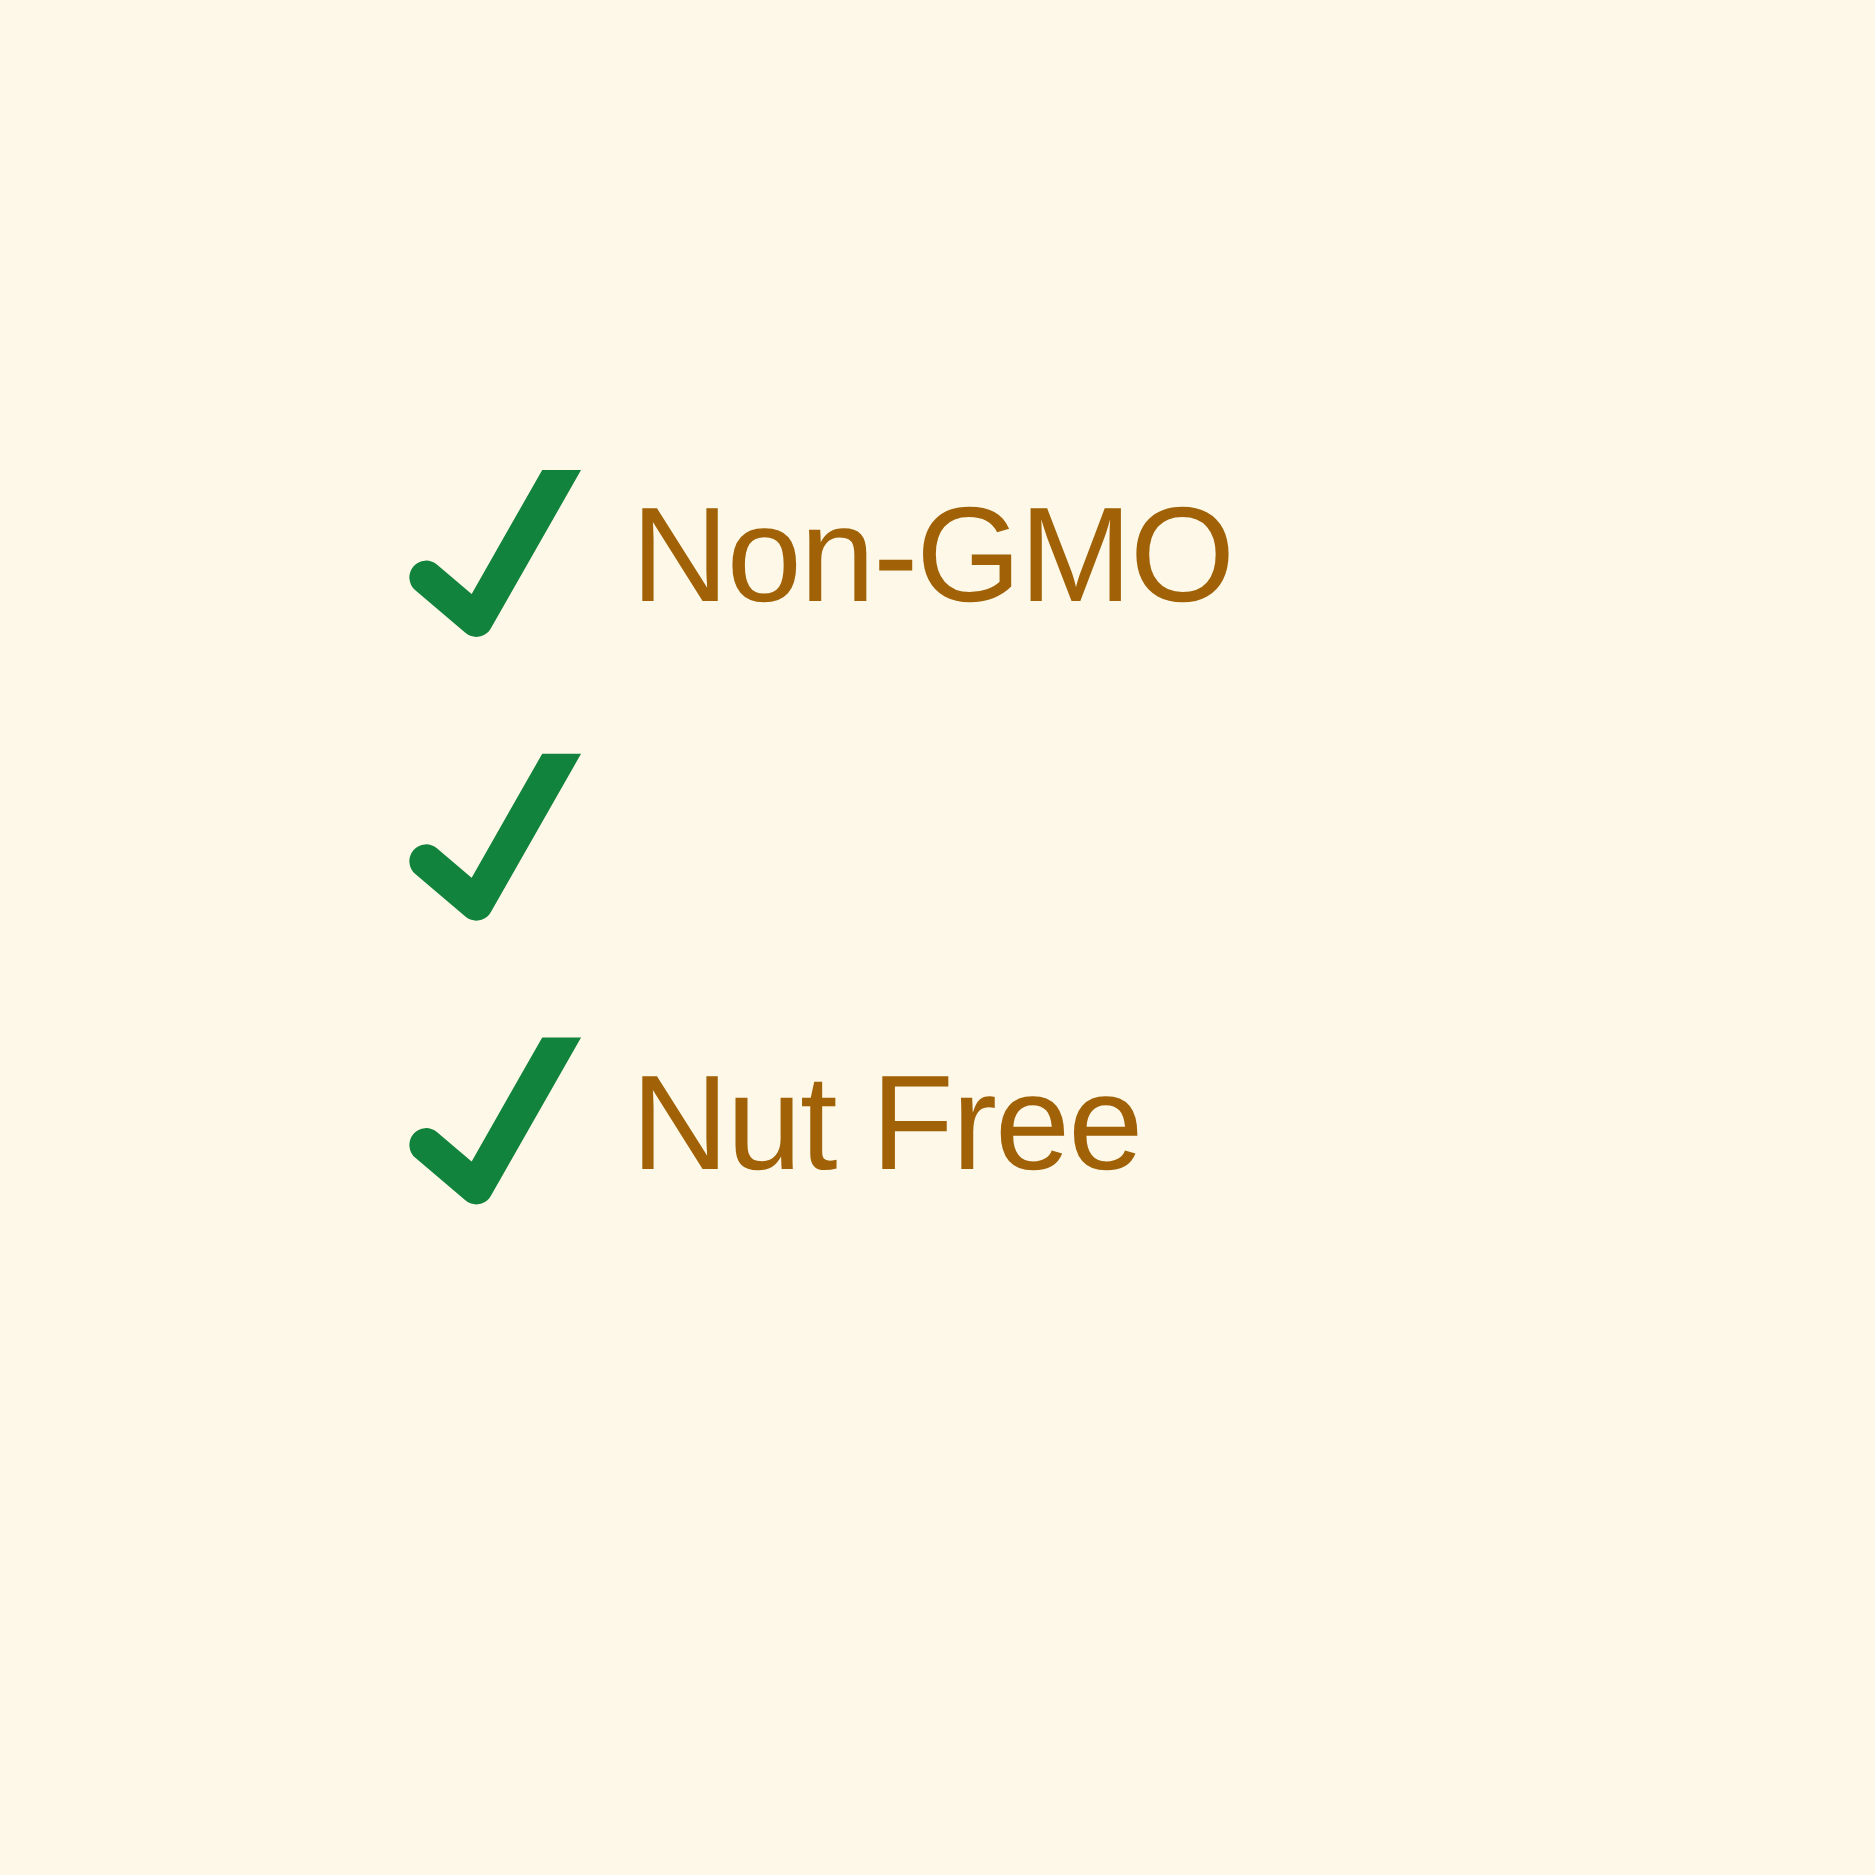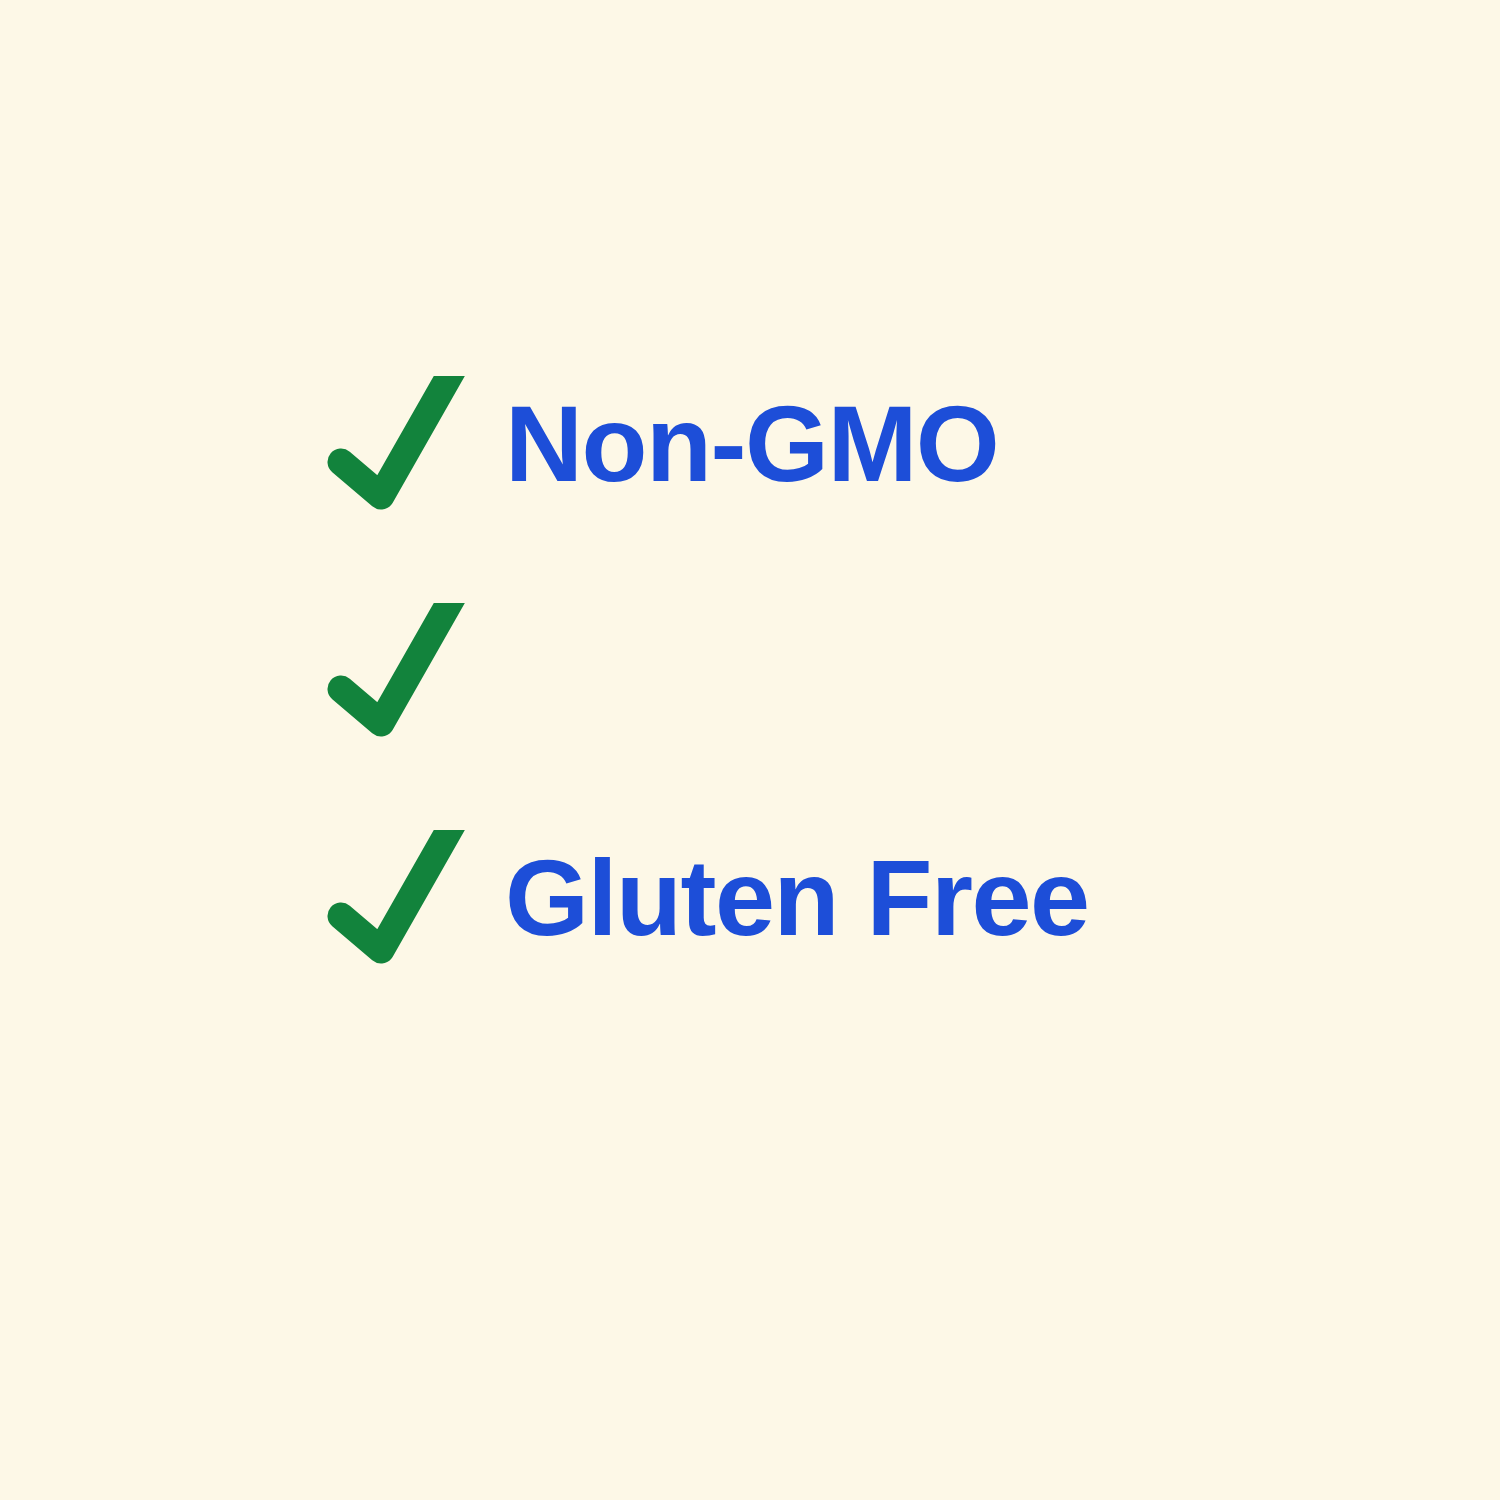"Non-GMO" .claim-label { color: #1d4ed8 -> #a16207; font-weight: bold -> normal }
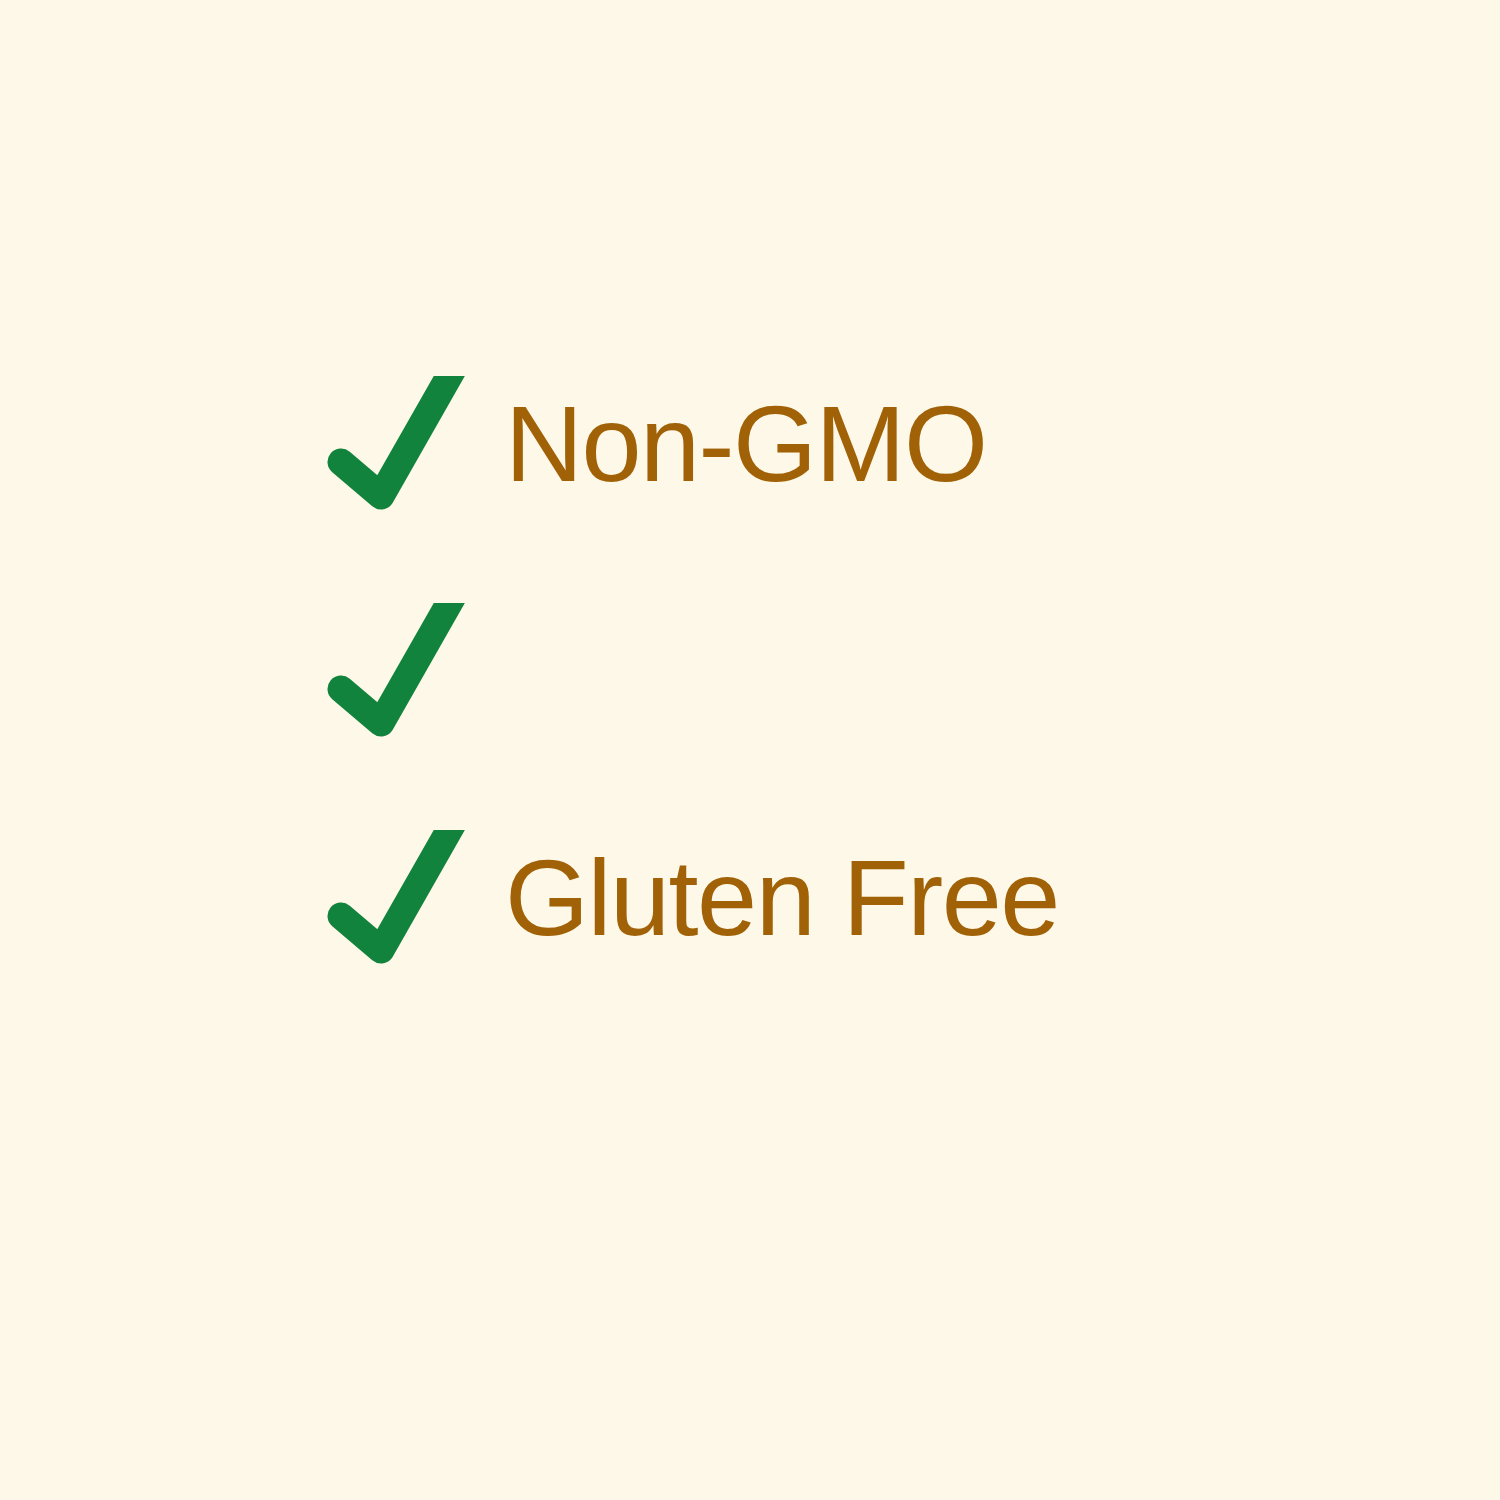"Nut Free" div.claim-row { html: none -> <div> <span> <svg> <path></path> </svg> </span> <span>Nut Free</span> </div> }
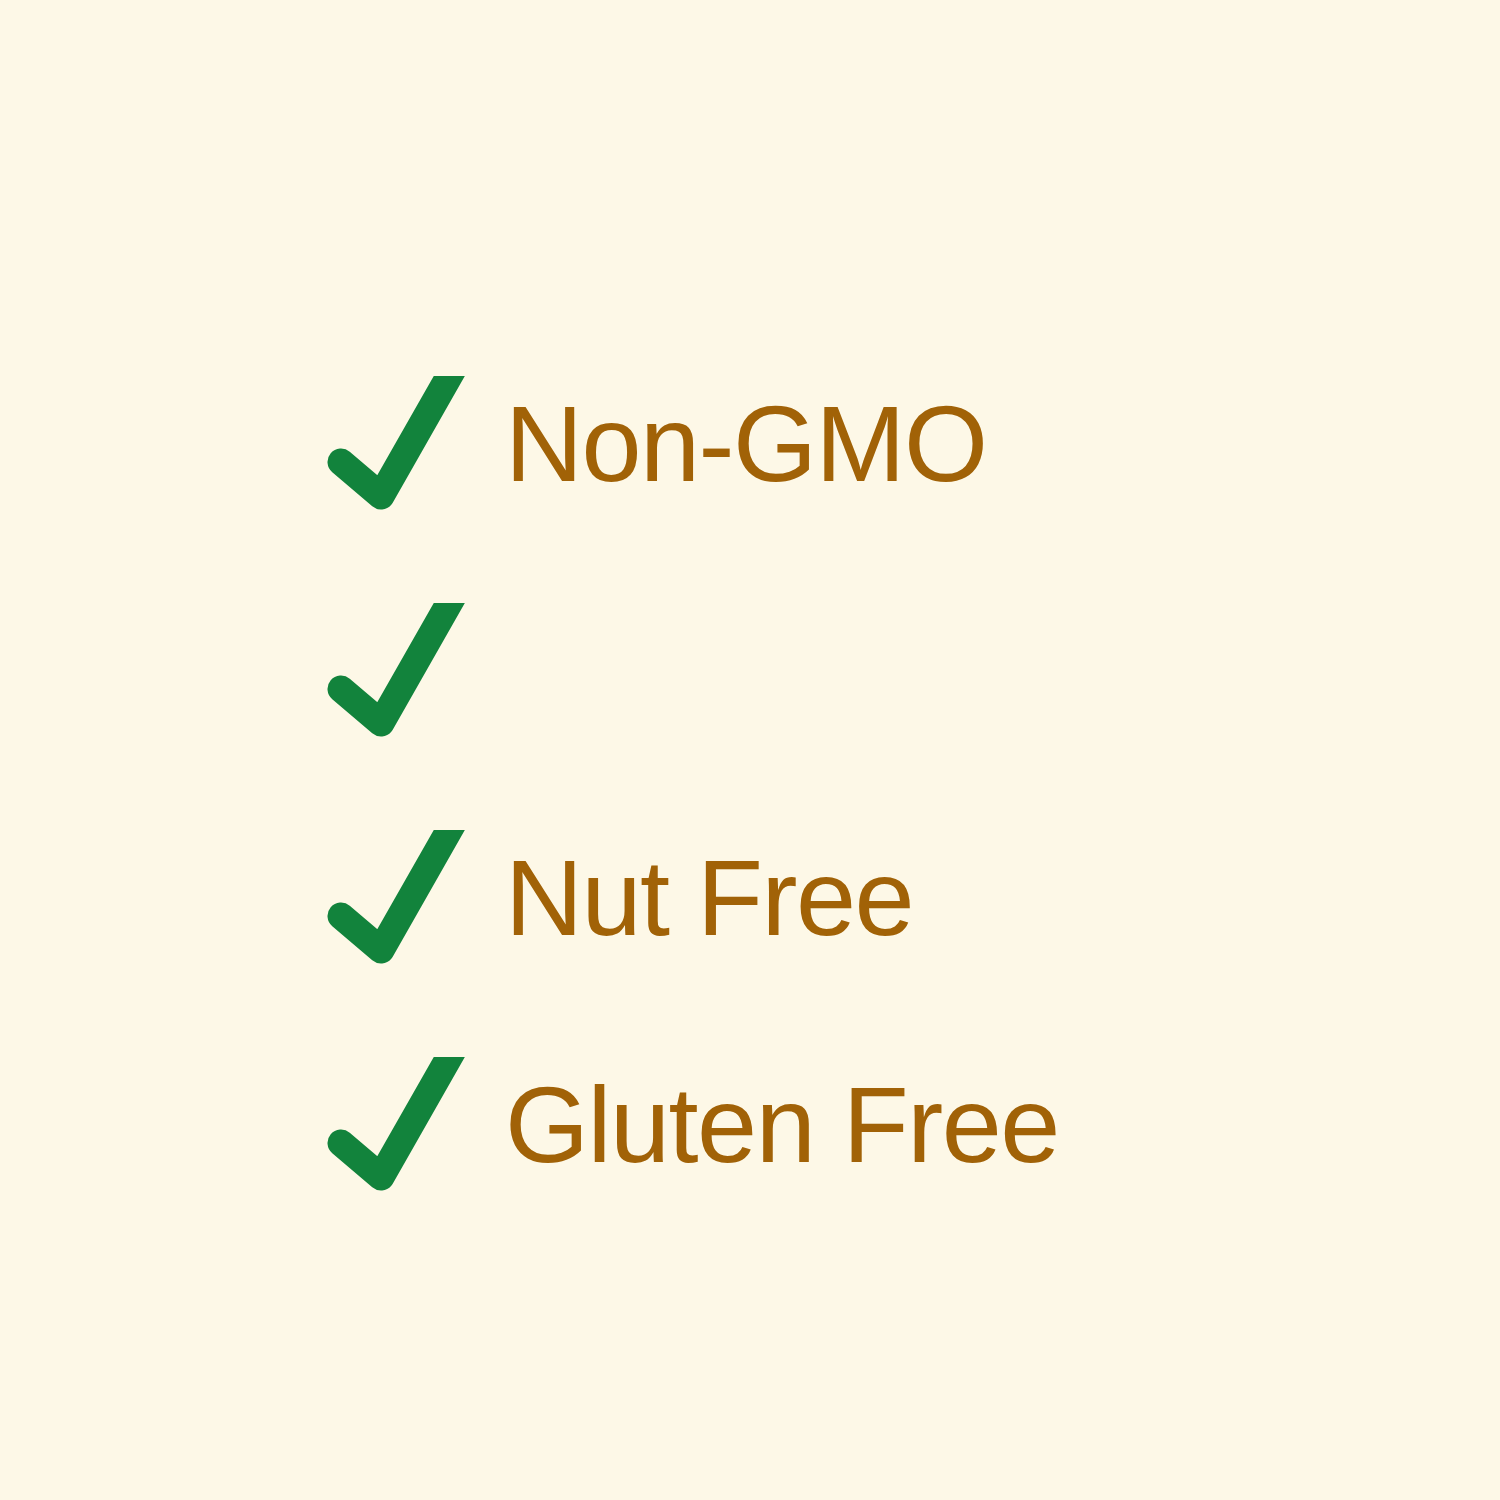"Gluten Free" div.claim-row { html: <div> <span> <svg> <path></path> </svg> </span> <span>Gluten Free</span> </div> -> none }
